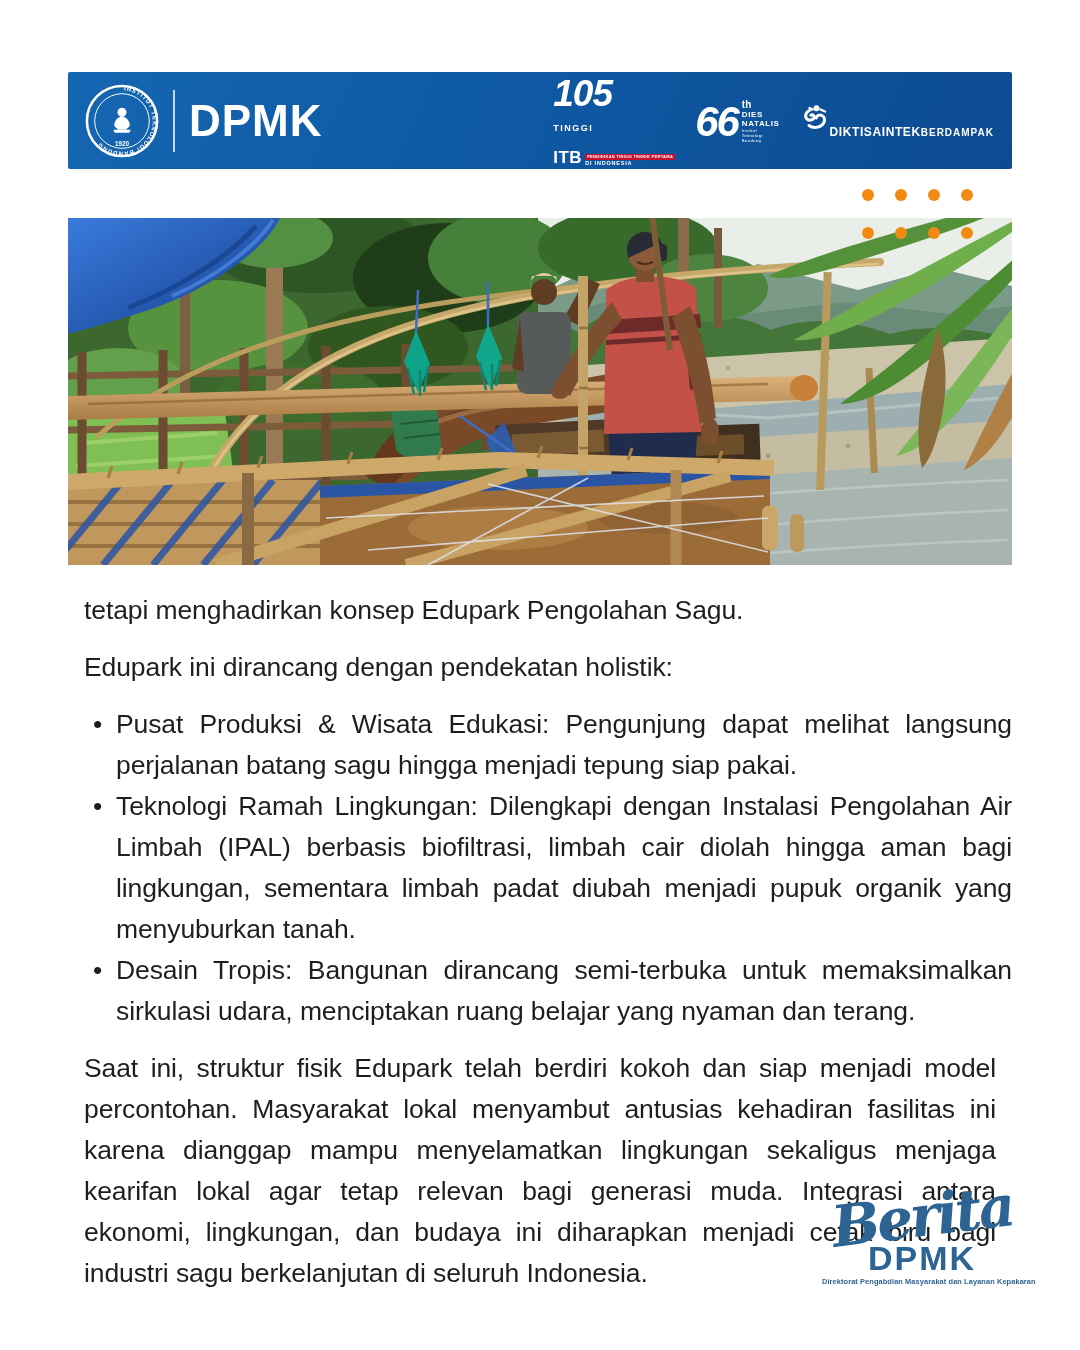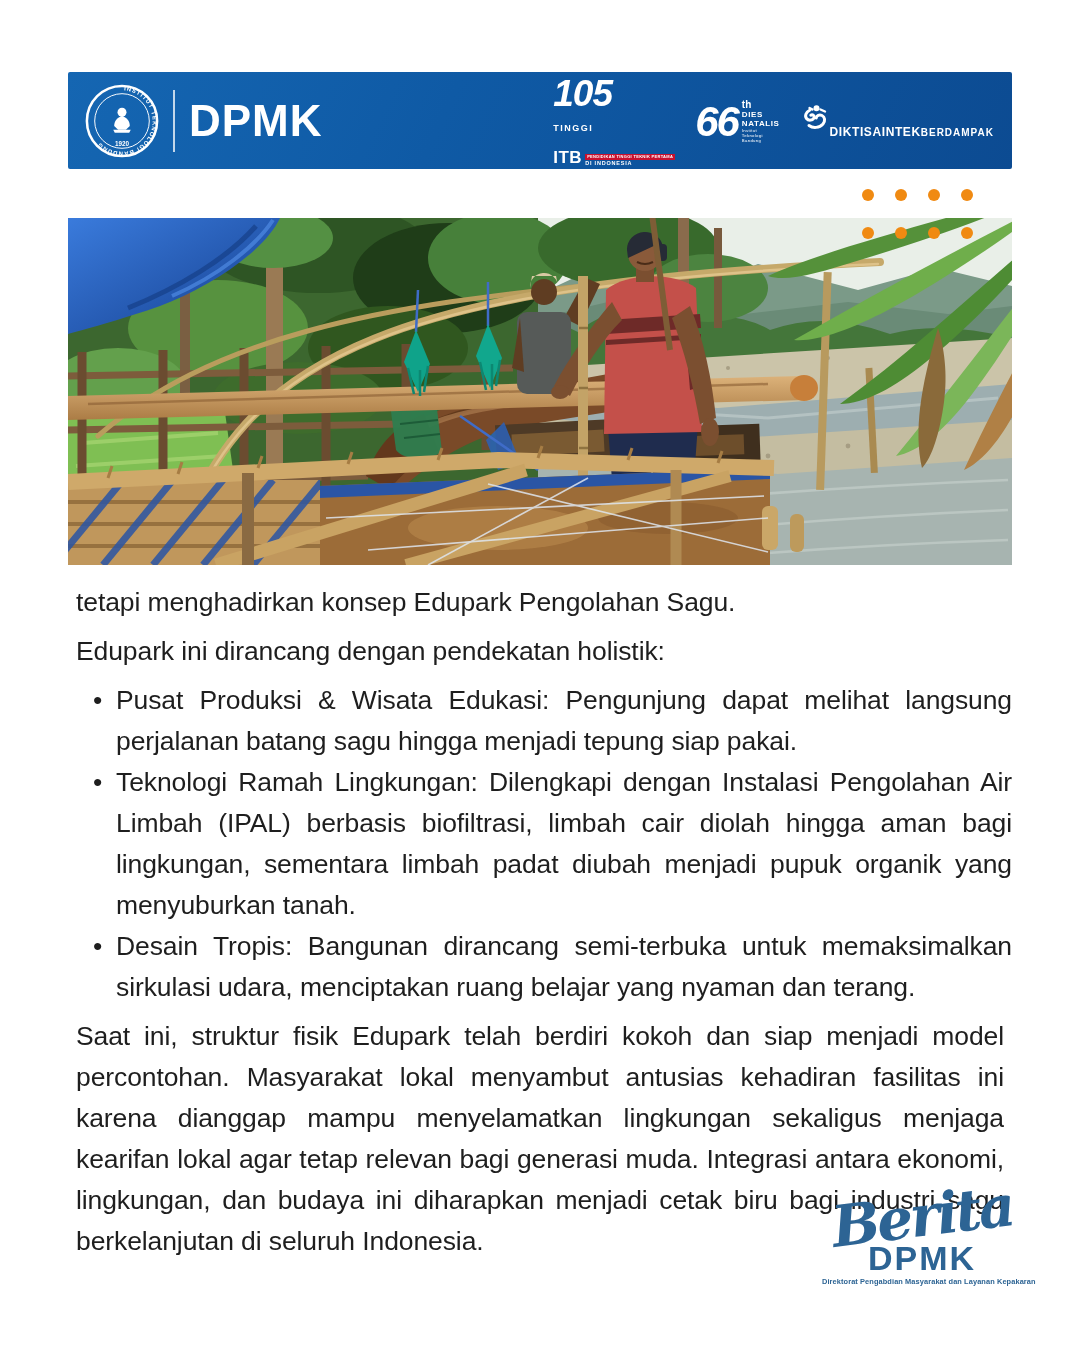"tetapi menghadirkan konsep Edupark" .article p { margin: 8px -> 16px }
